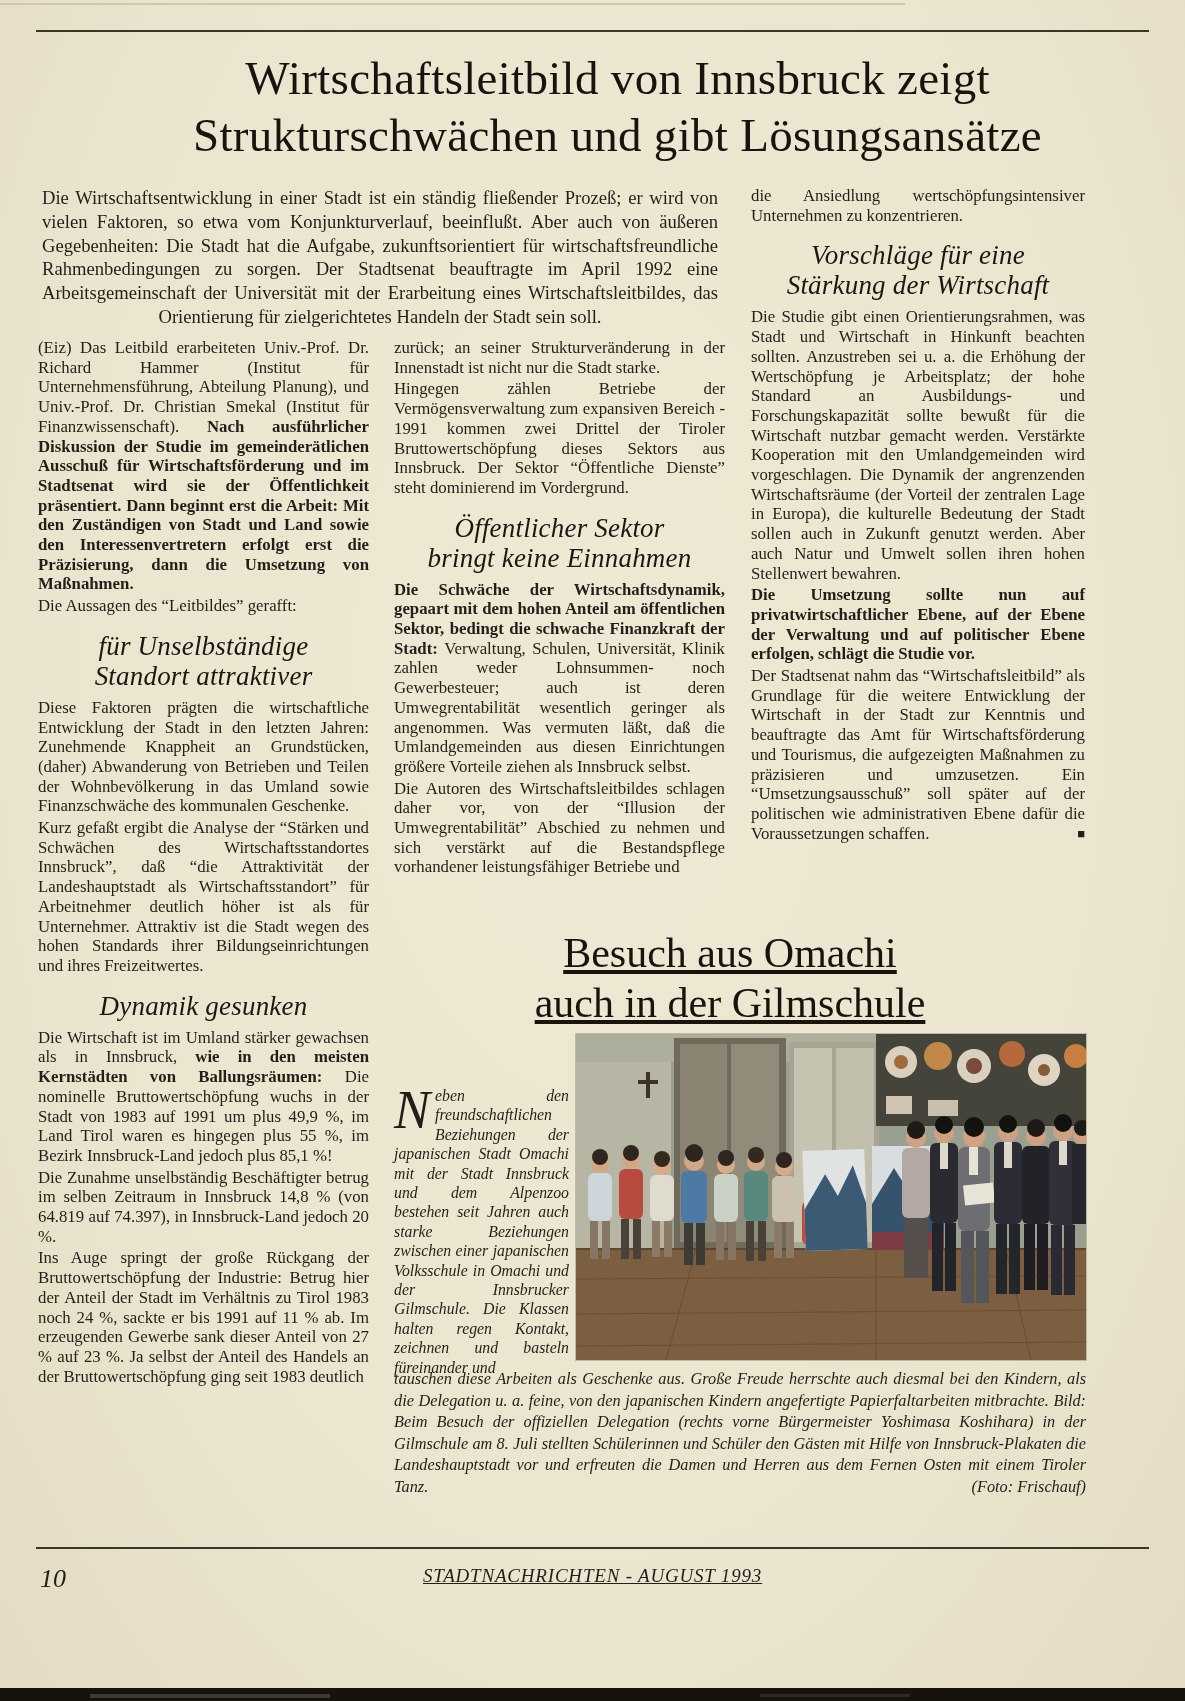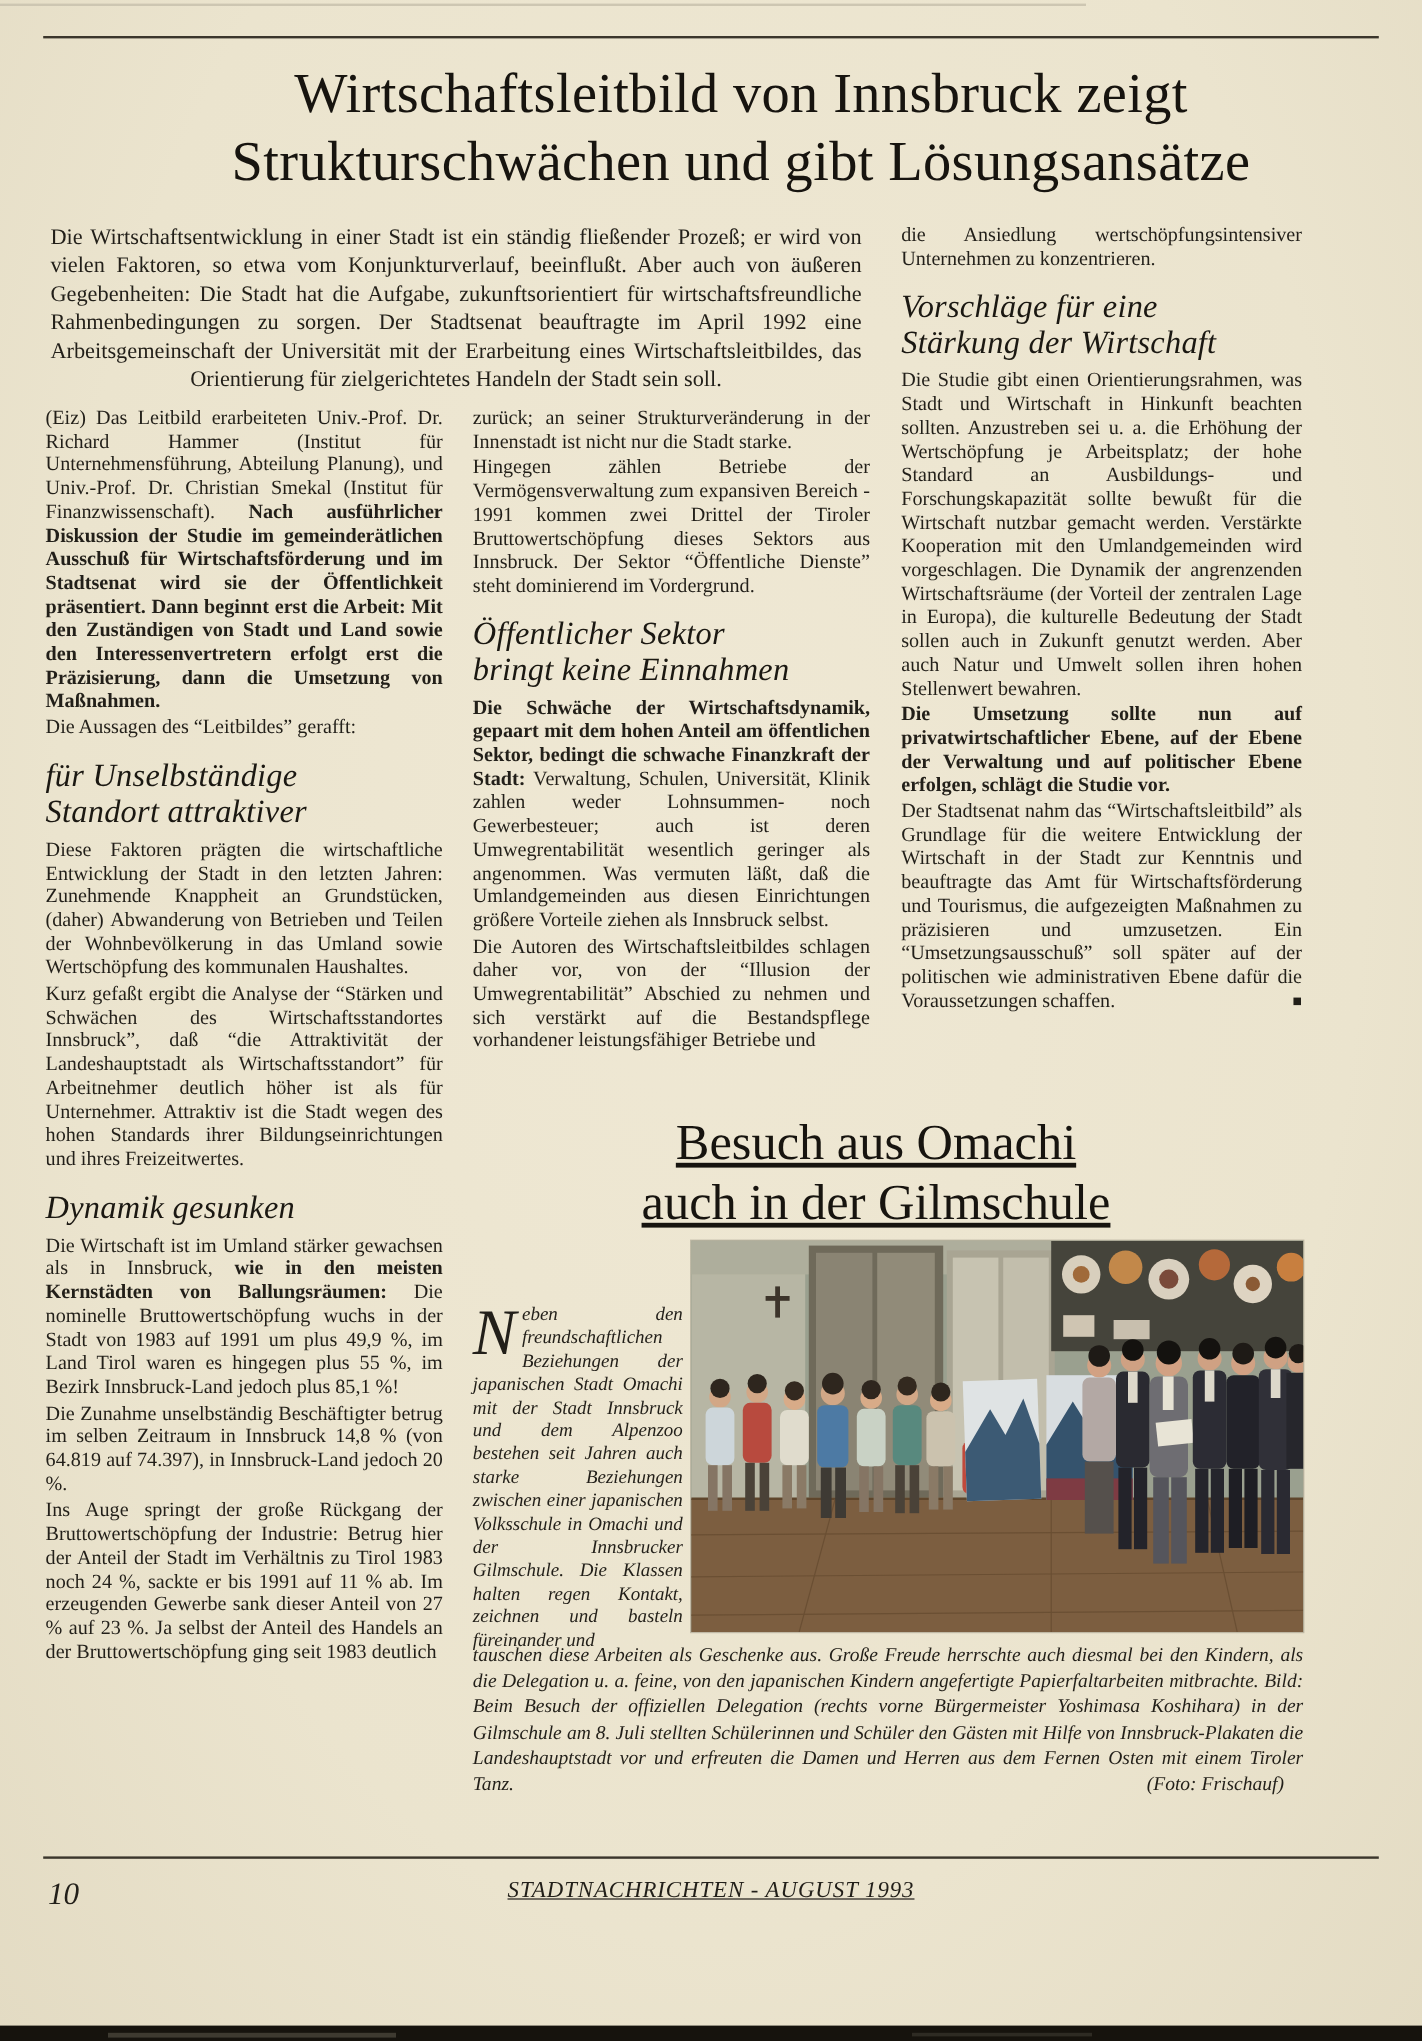"Vorschläge für eine" .colhead { text-align: none -> center }
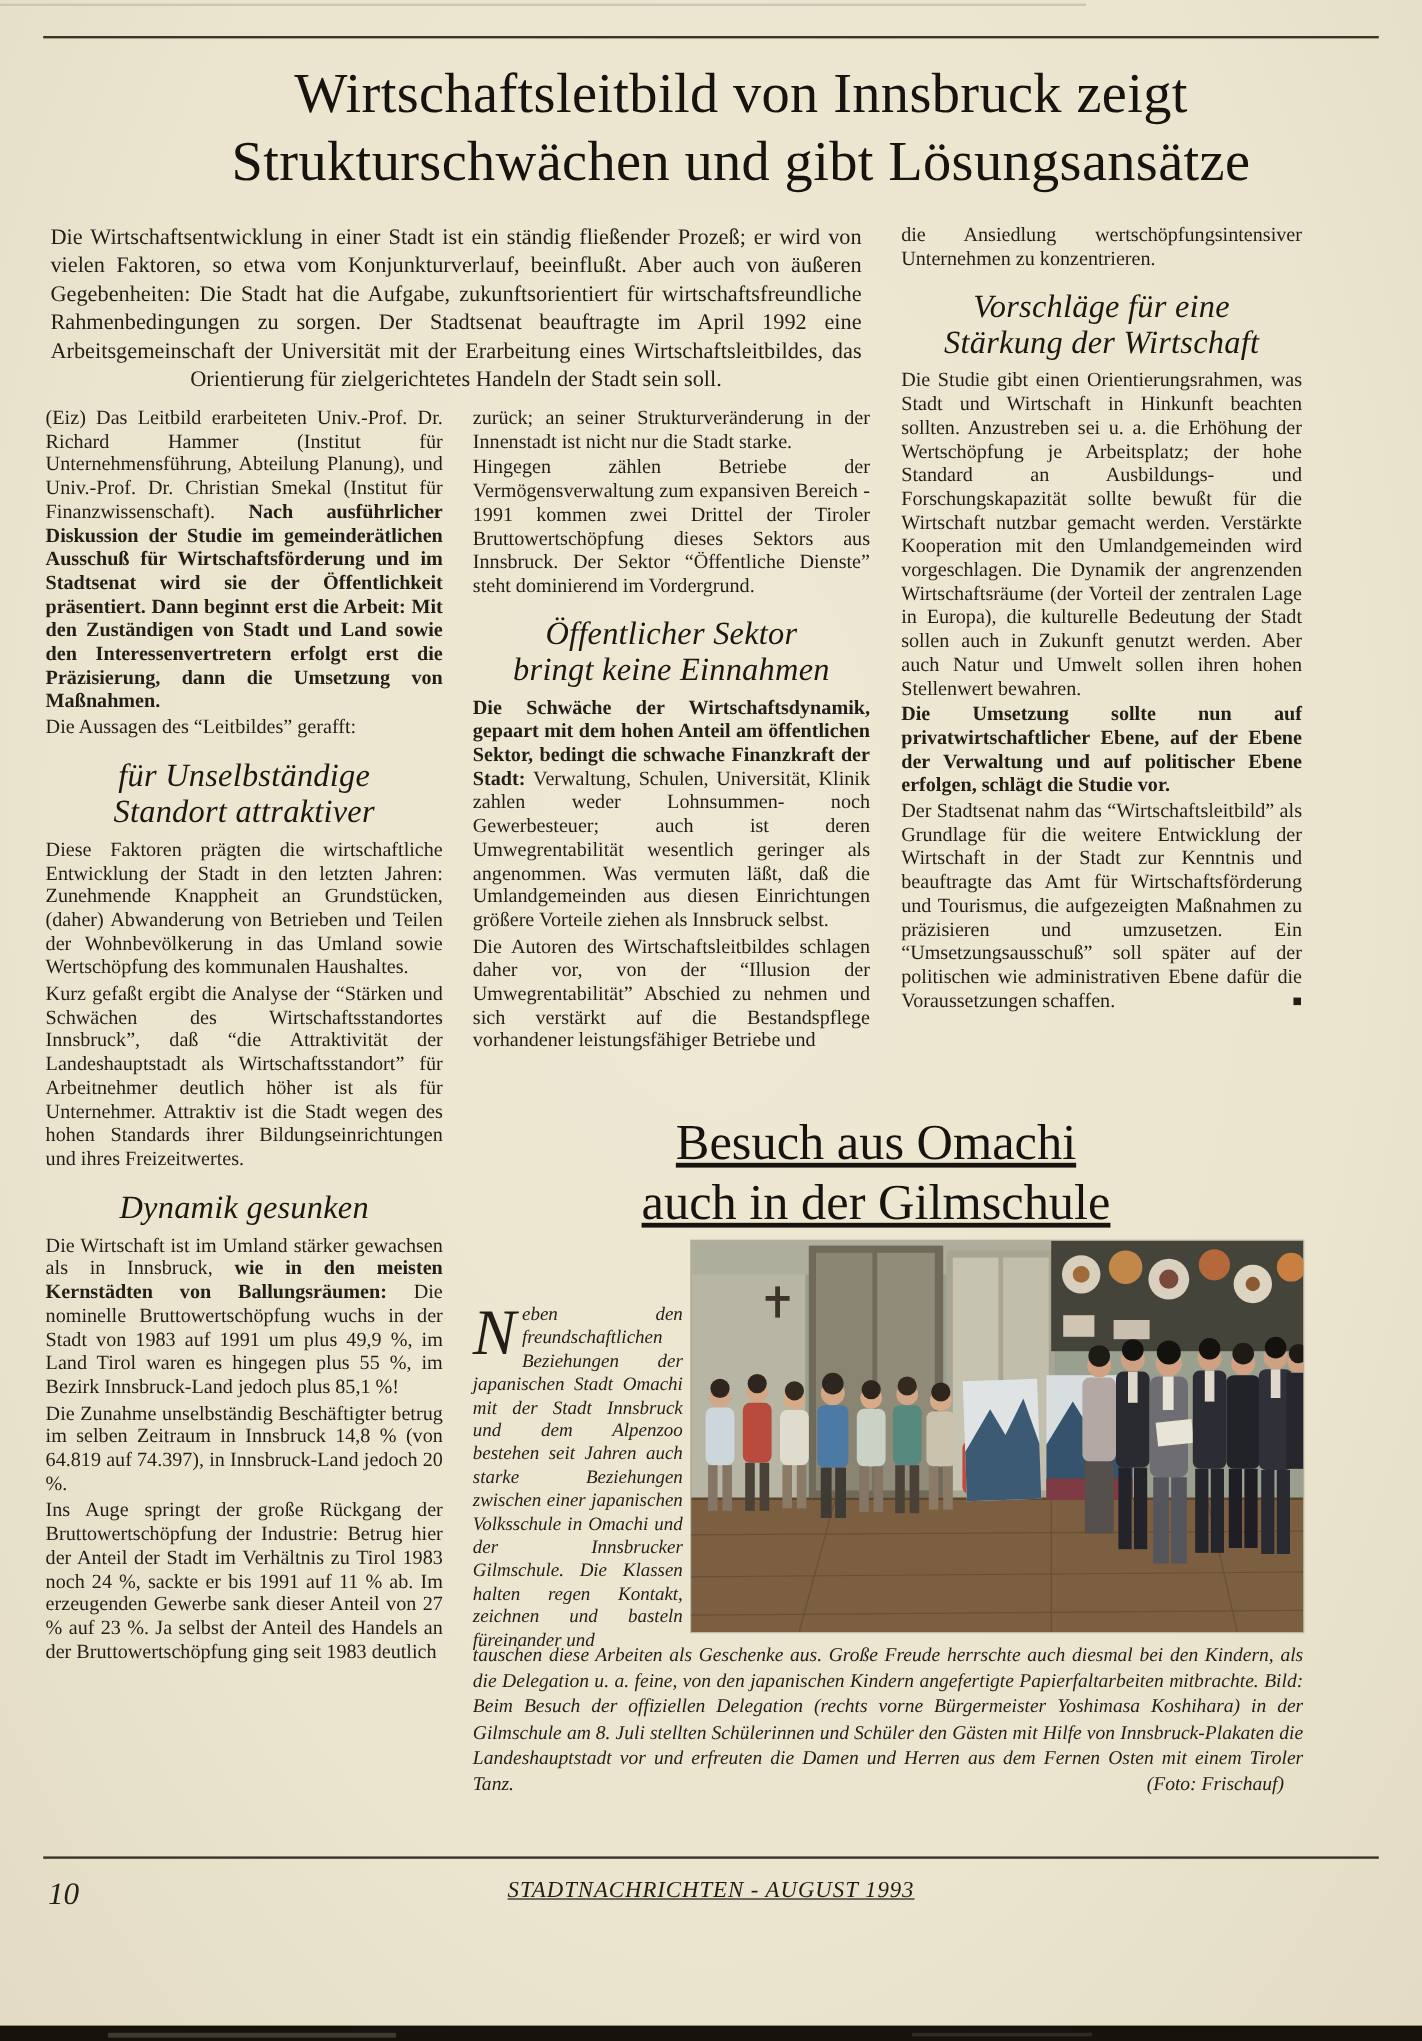"Diese Faktoren prägten die" p.bt { text: Wertschöpfung des kommunalen Haushaltes -> Finanzschwäche des kommunalen Geschenke }
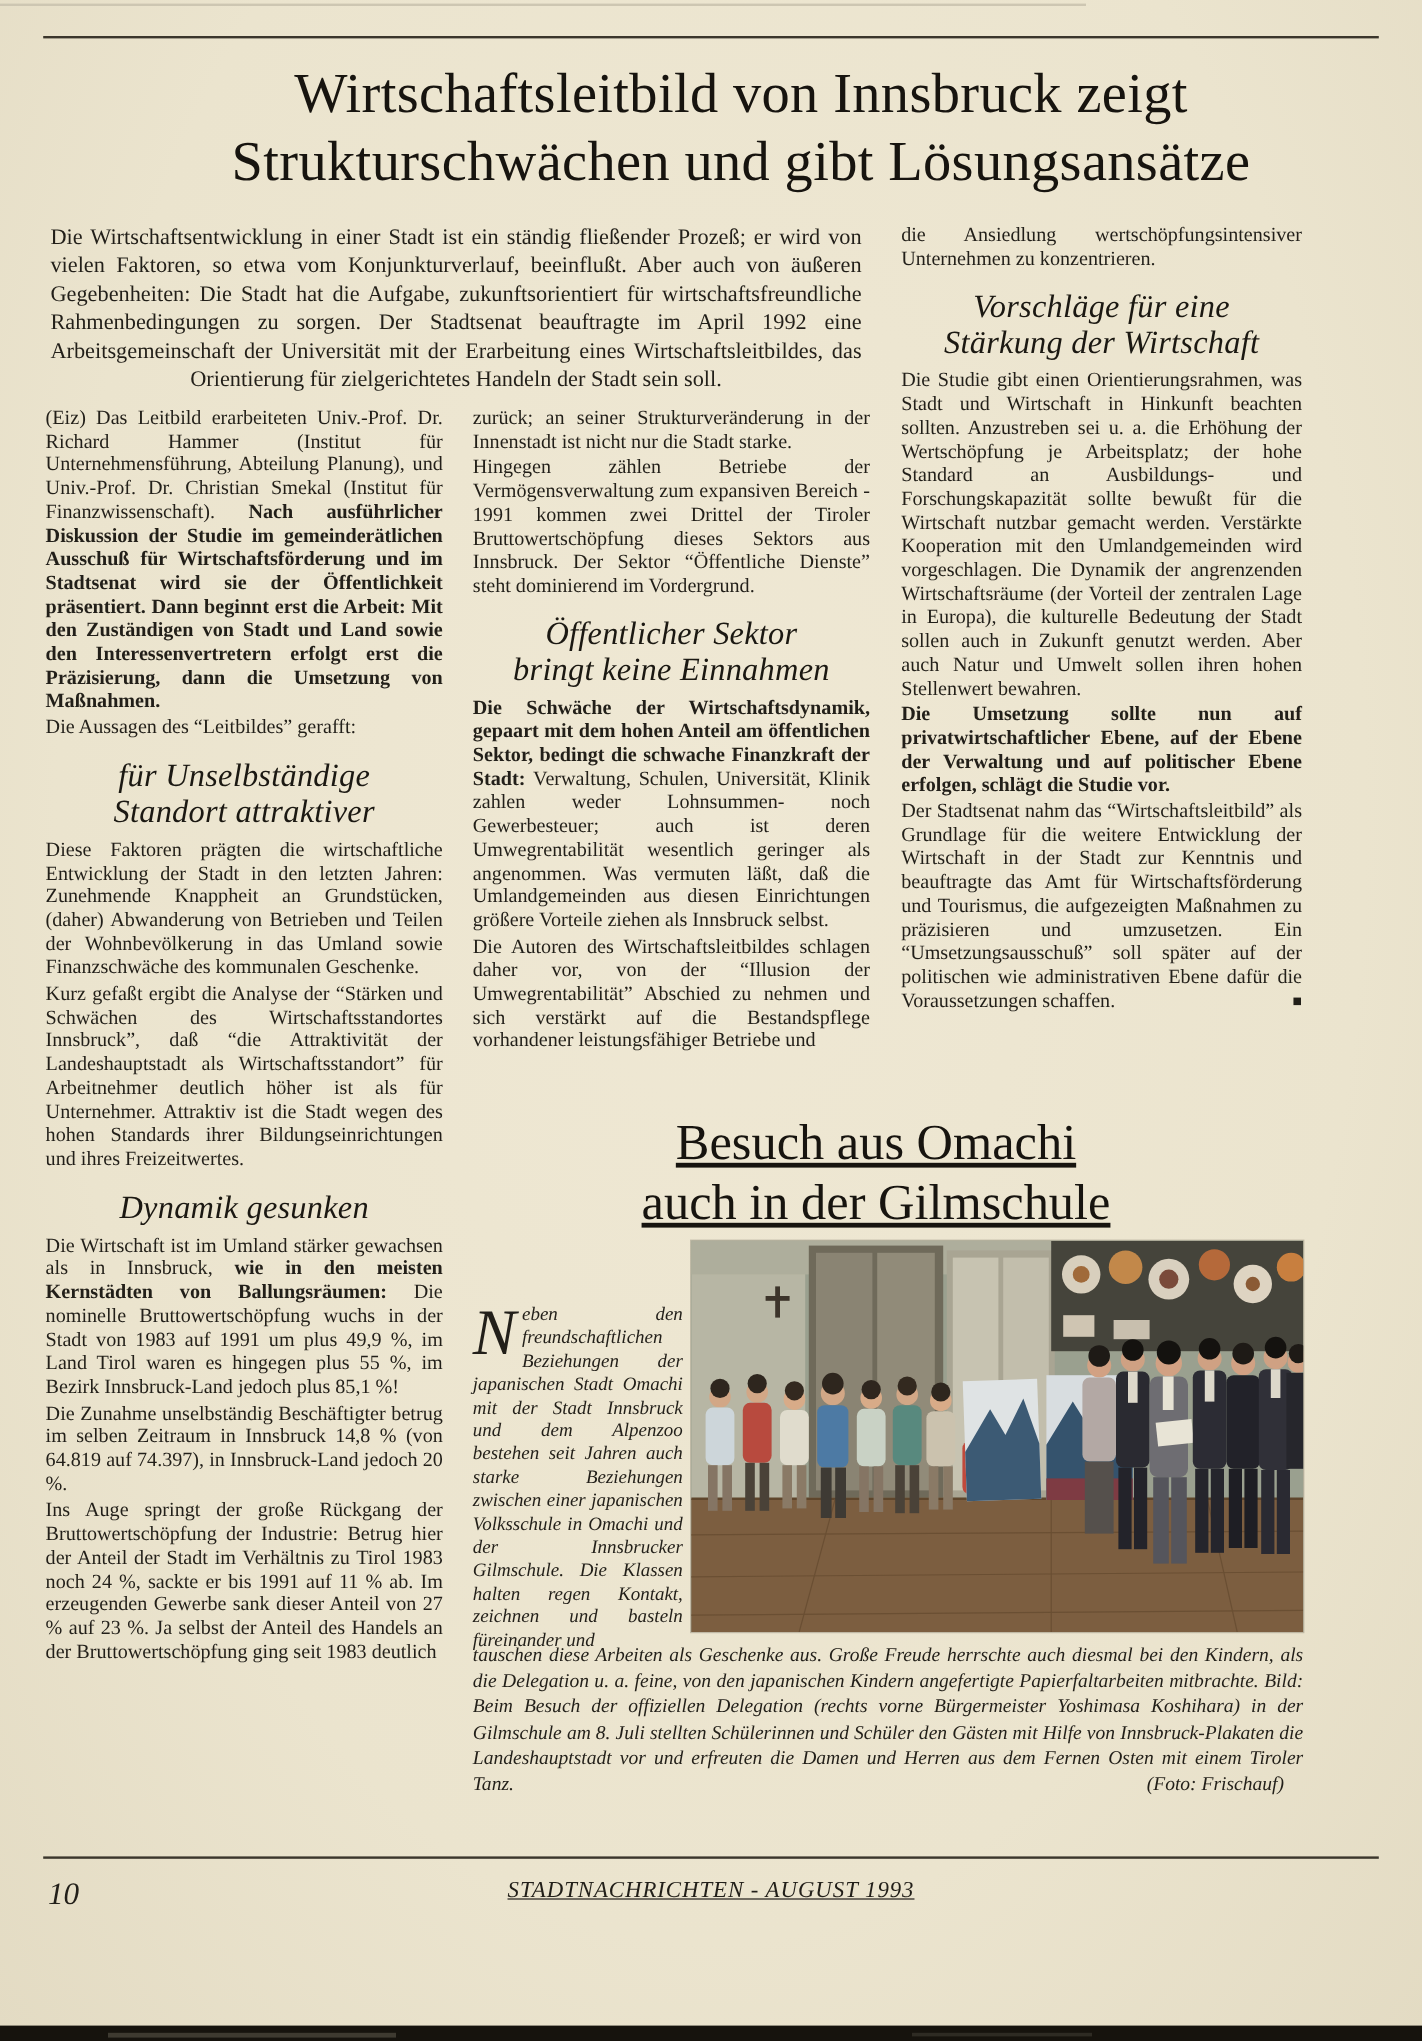"(Foto: Frischauf)" .credit { right: 16px -> 0 }
